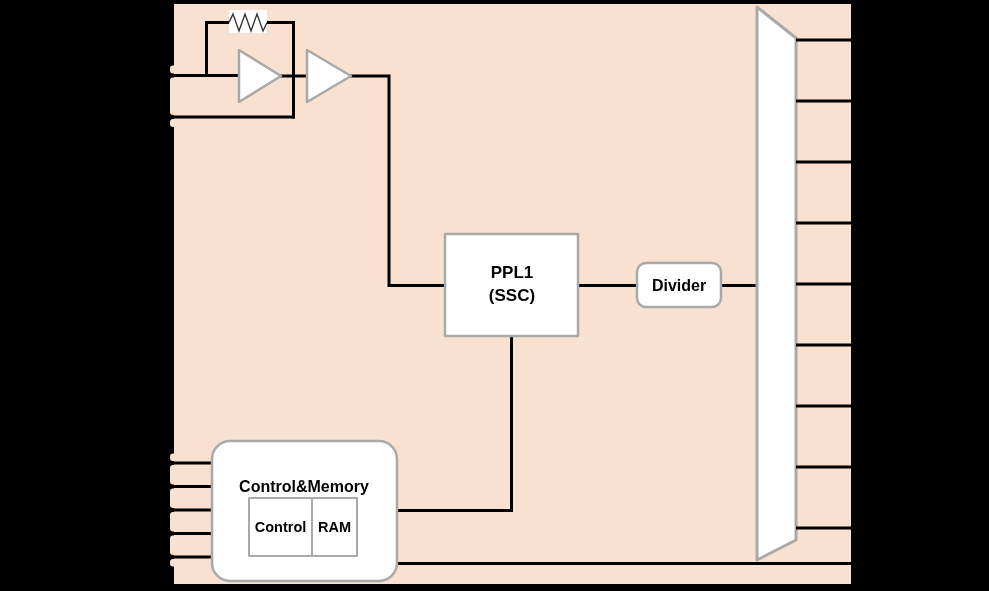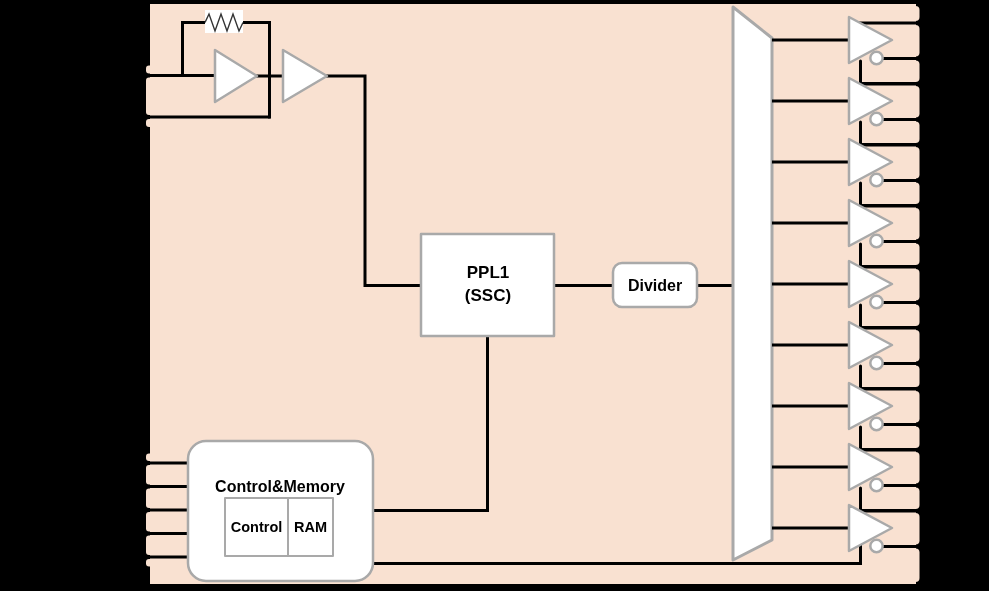"PPL1" .stage { padding-left: none -> 24px; width: 989px -> 827px }
